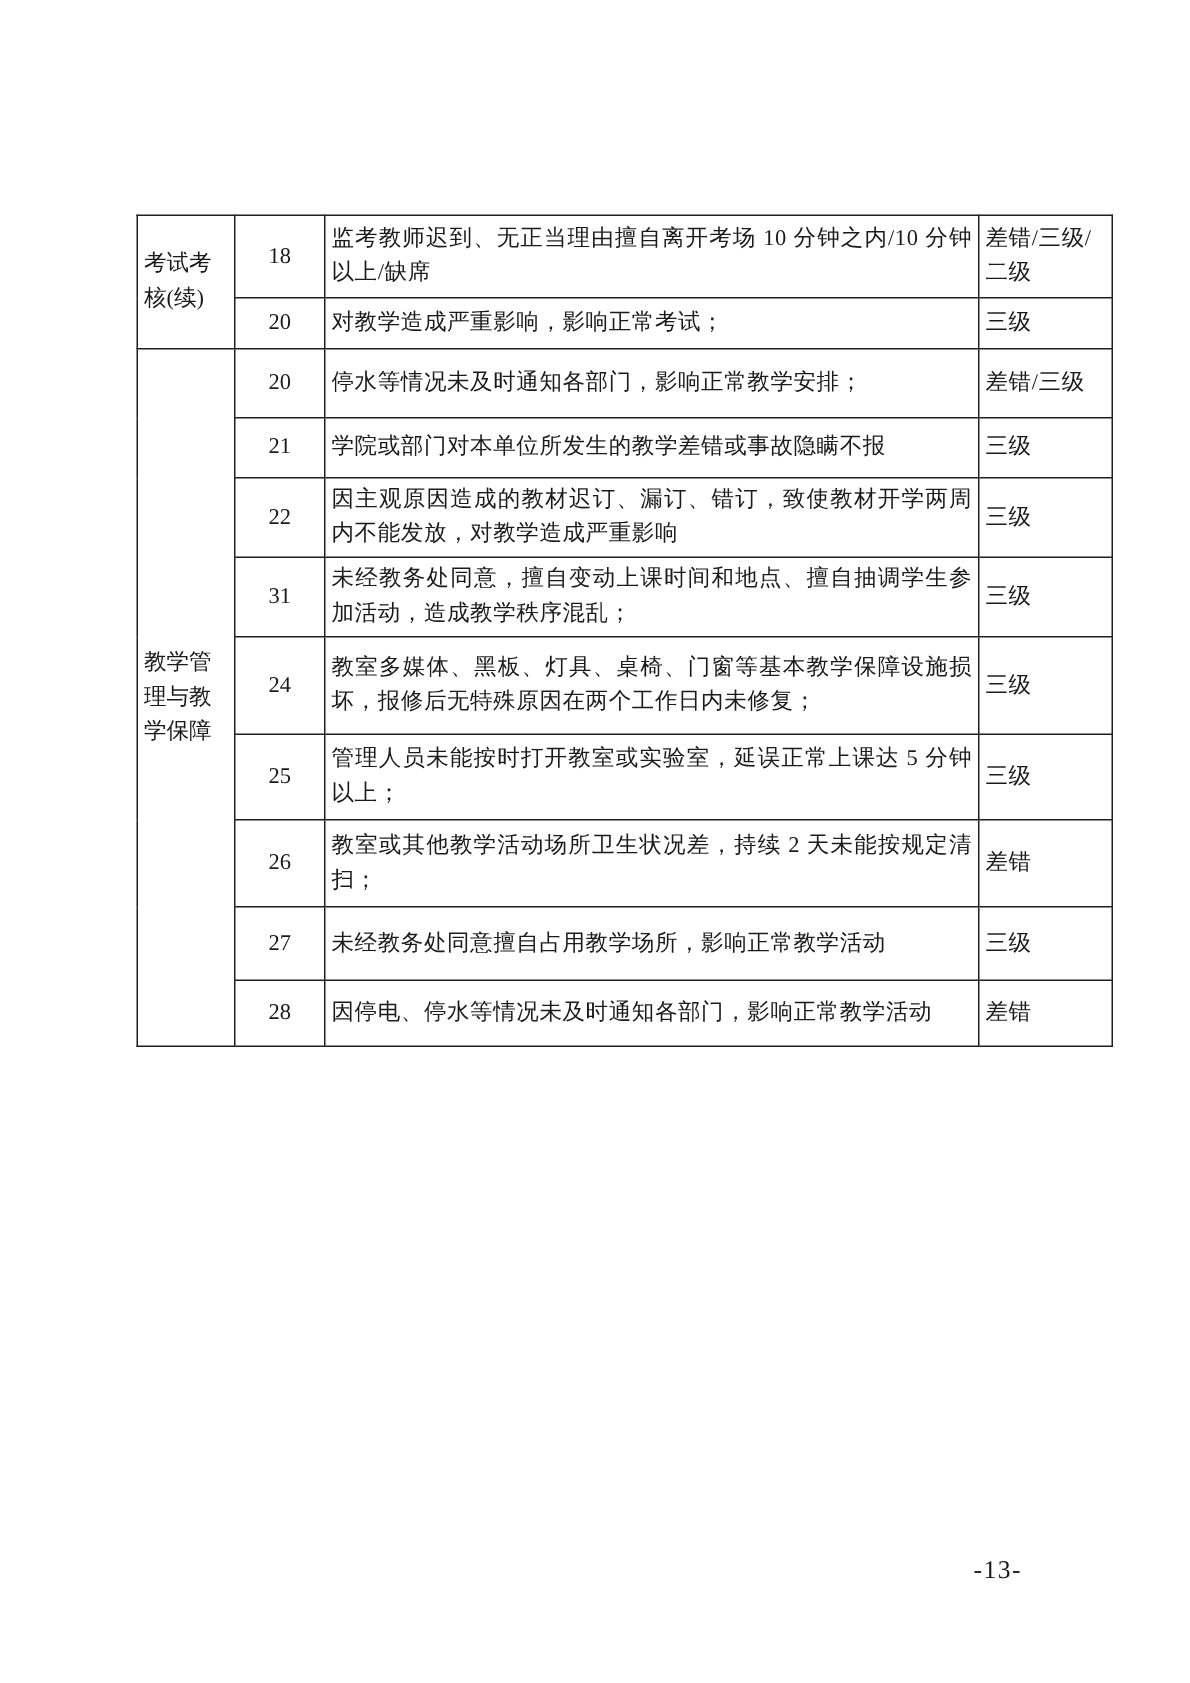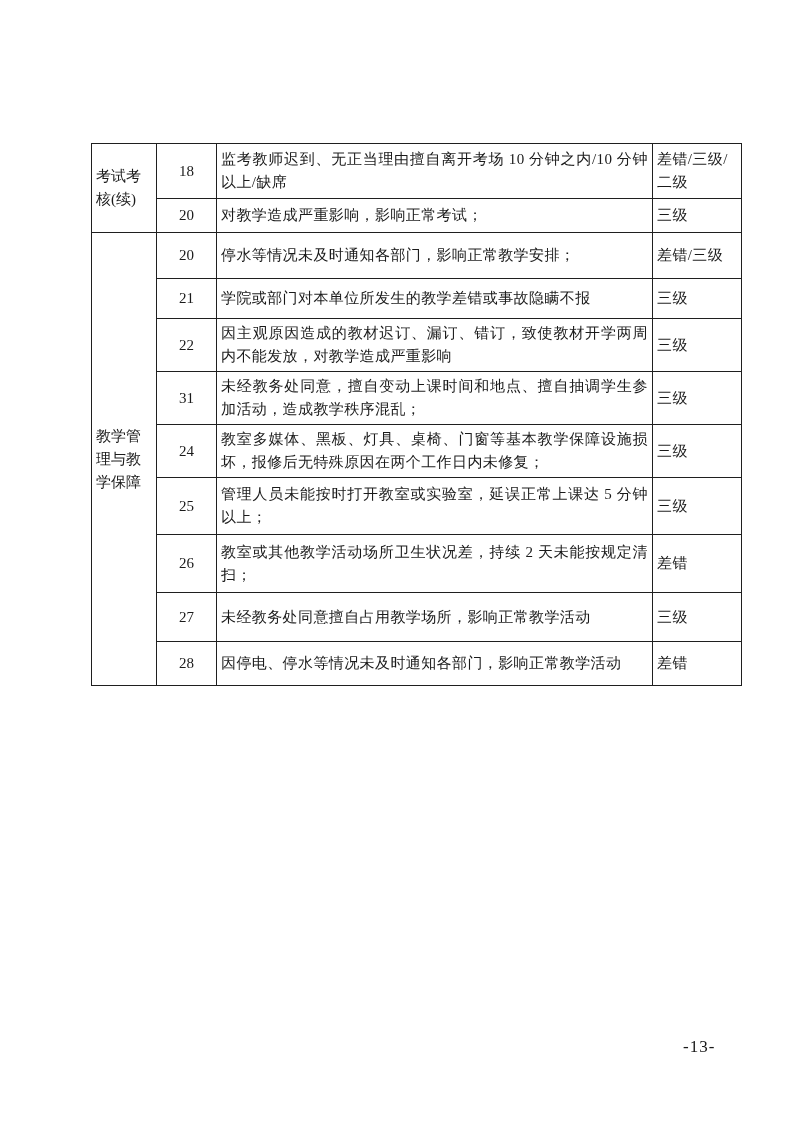"24" tr { height: 53px -> 65px }
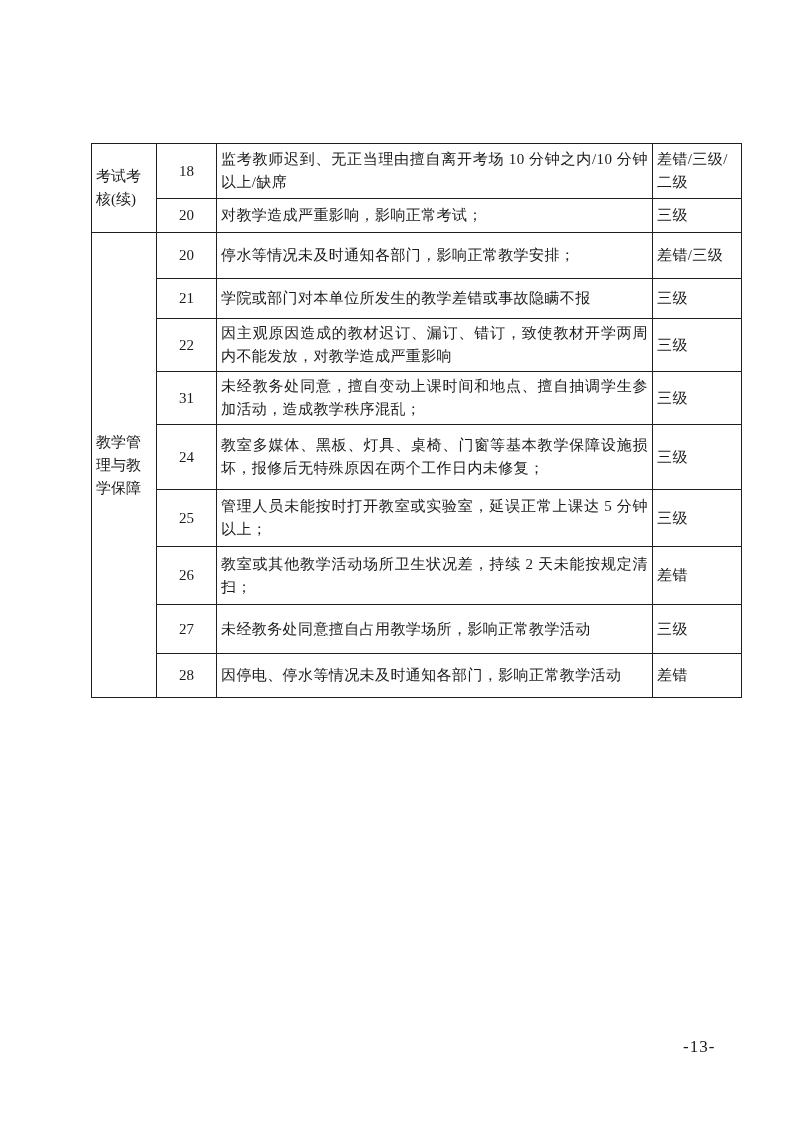"-13-" .page-number { left: 683px -> 649px }
